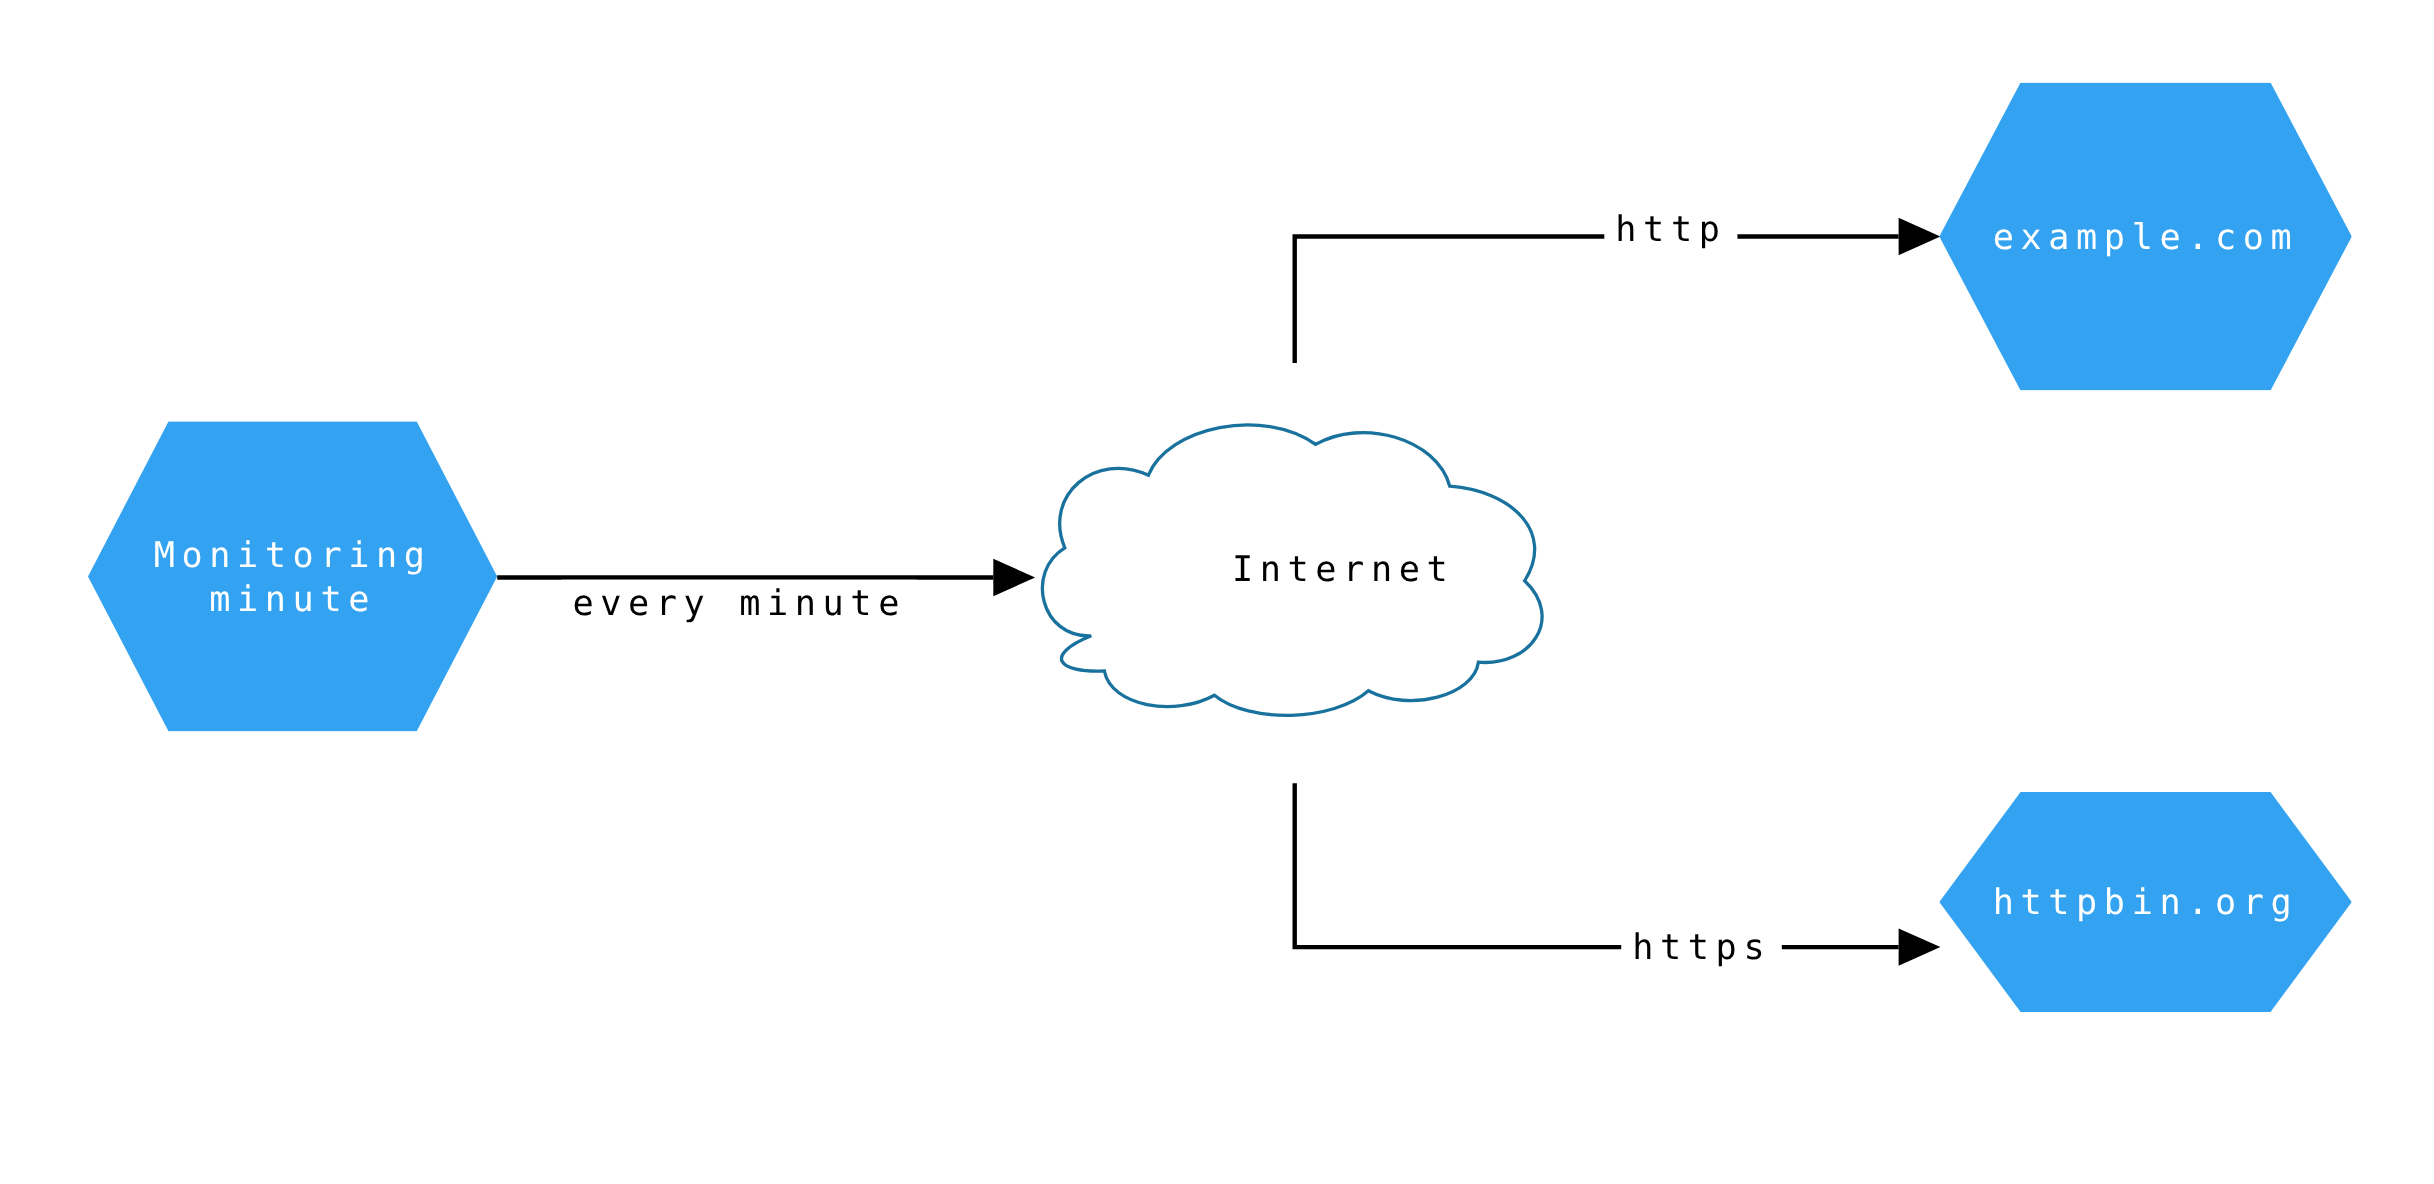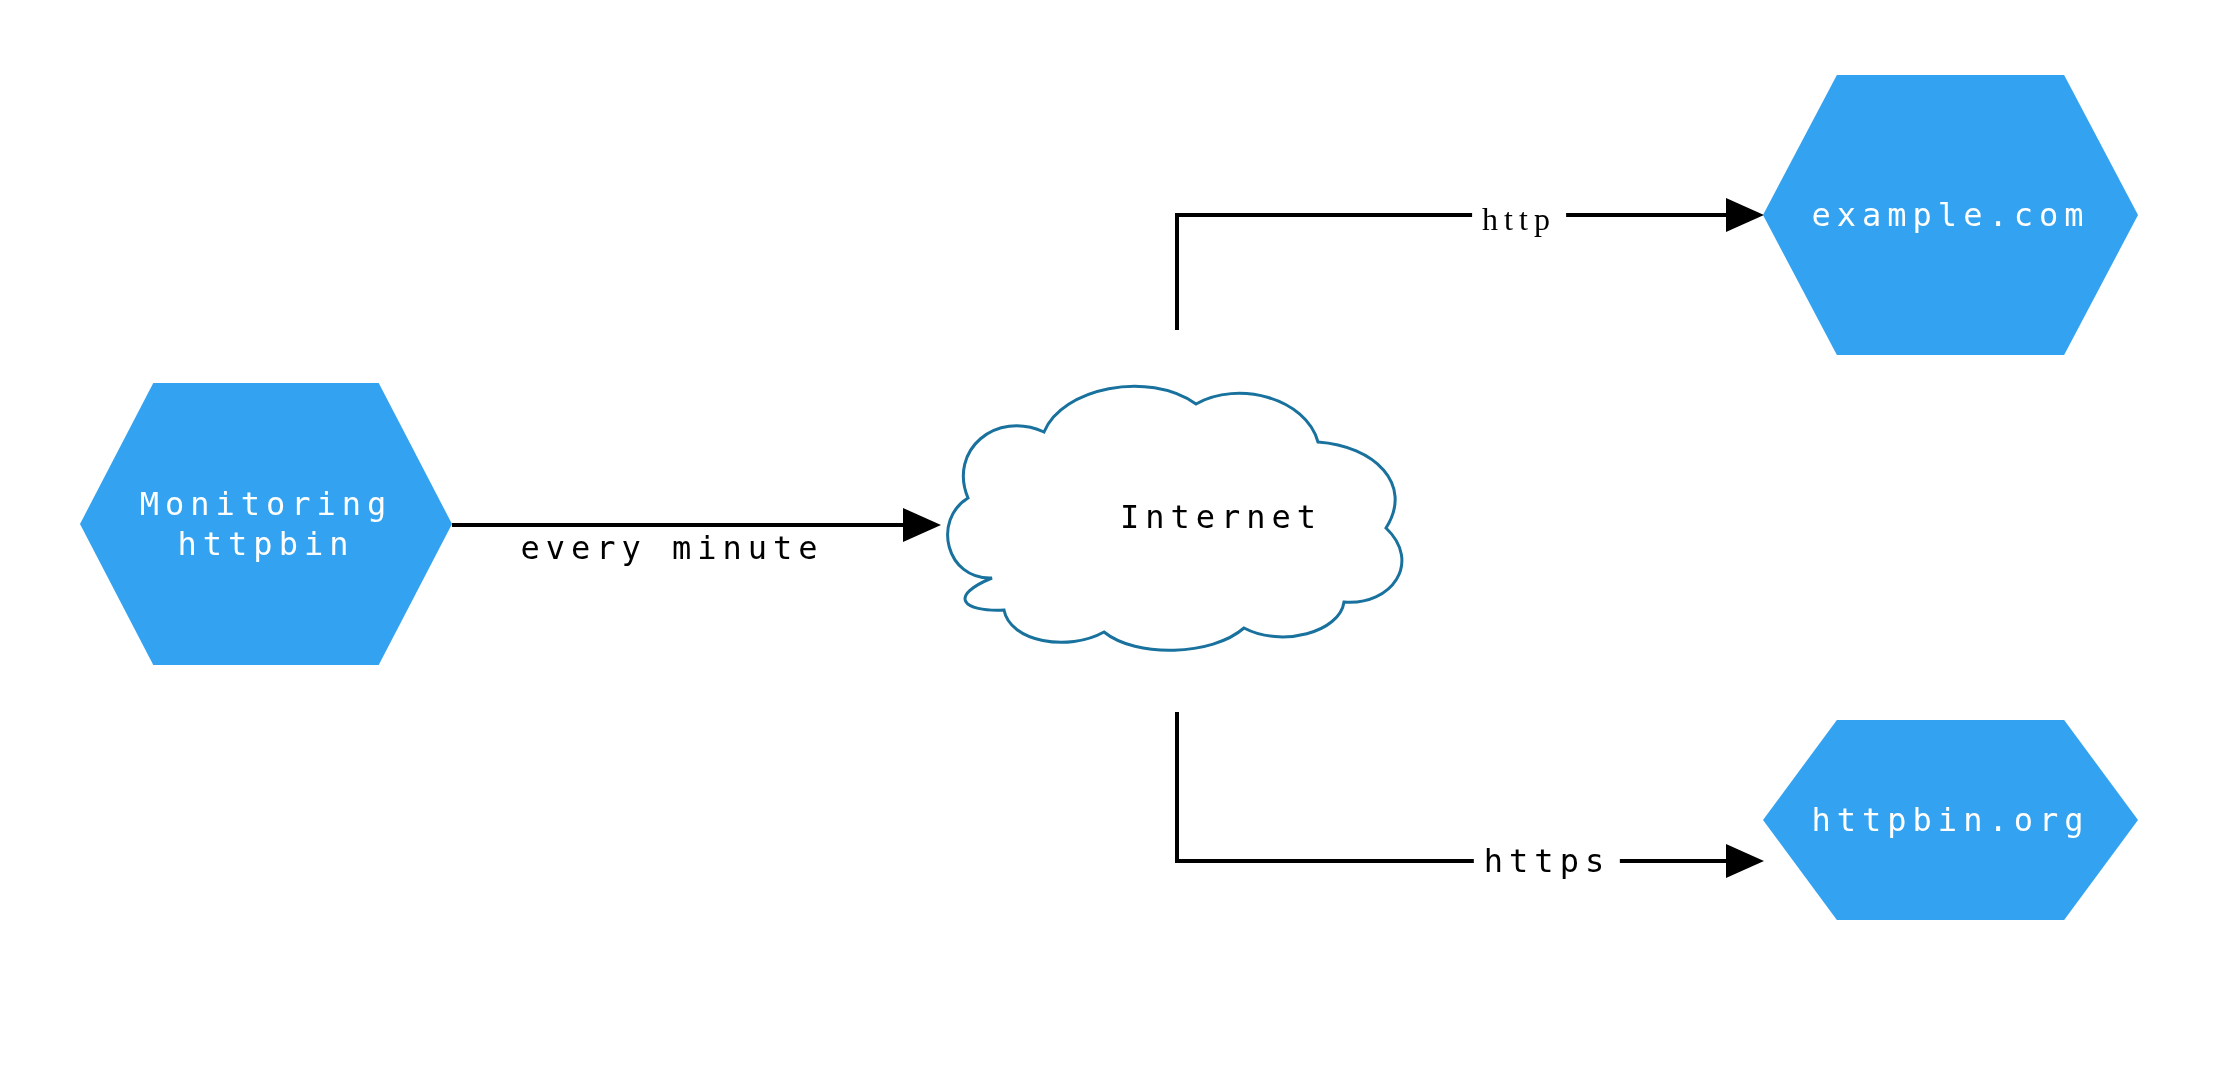"http" div.edge-label { font-family: Liberation Serif, serif -> none; top: 219px -> 208px }
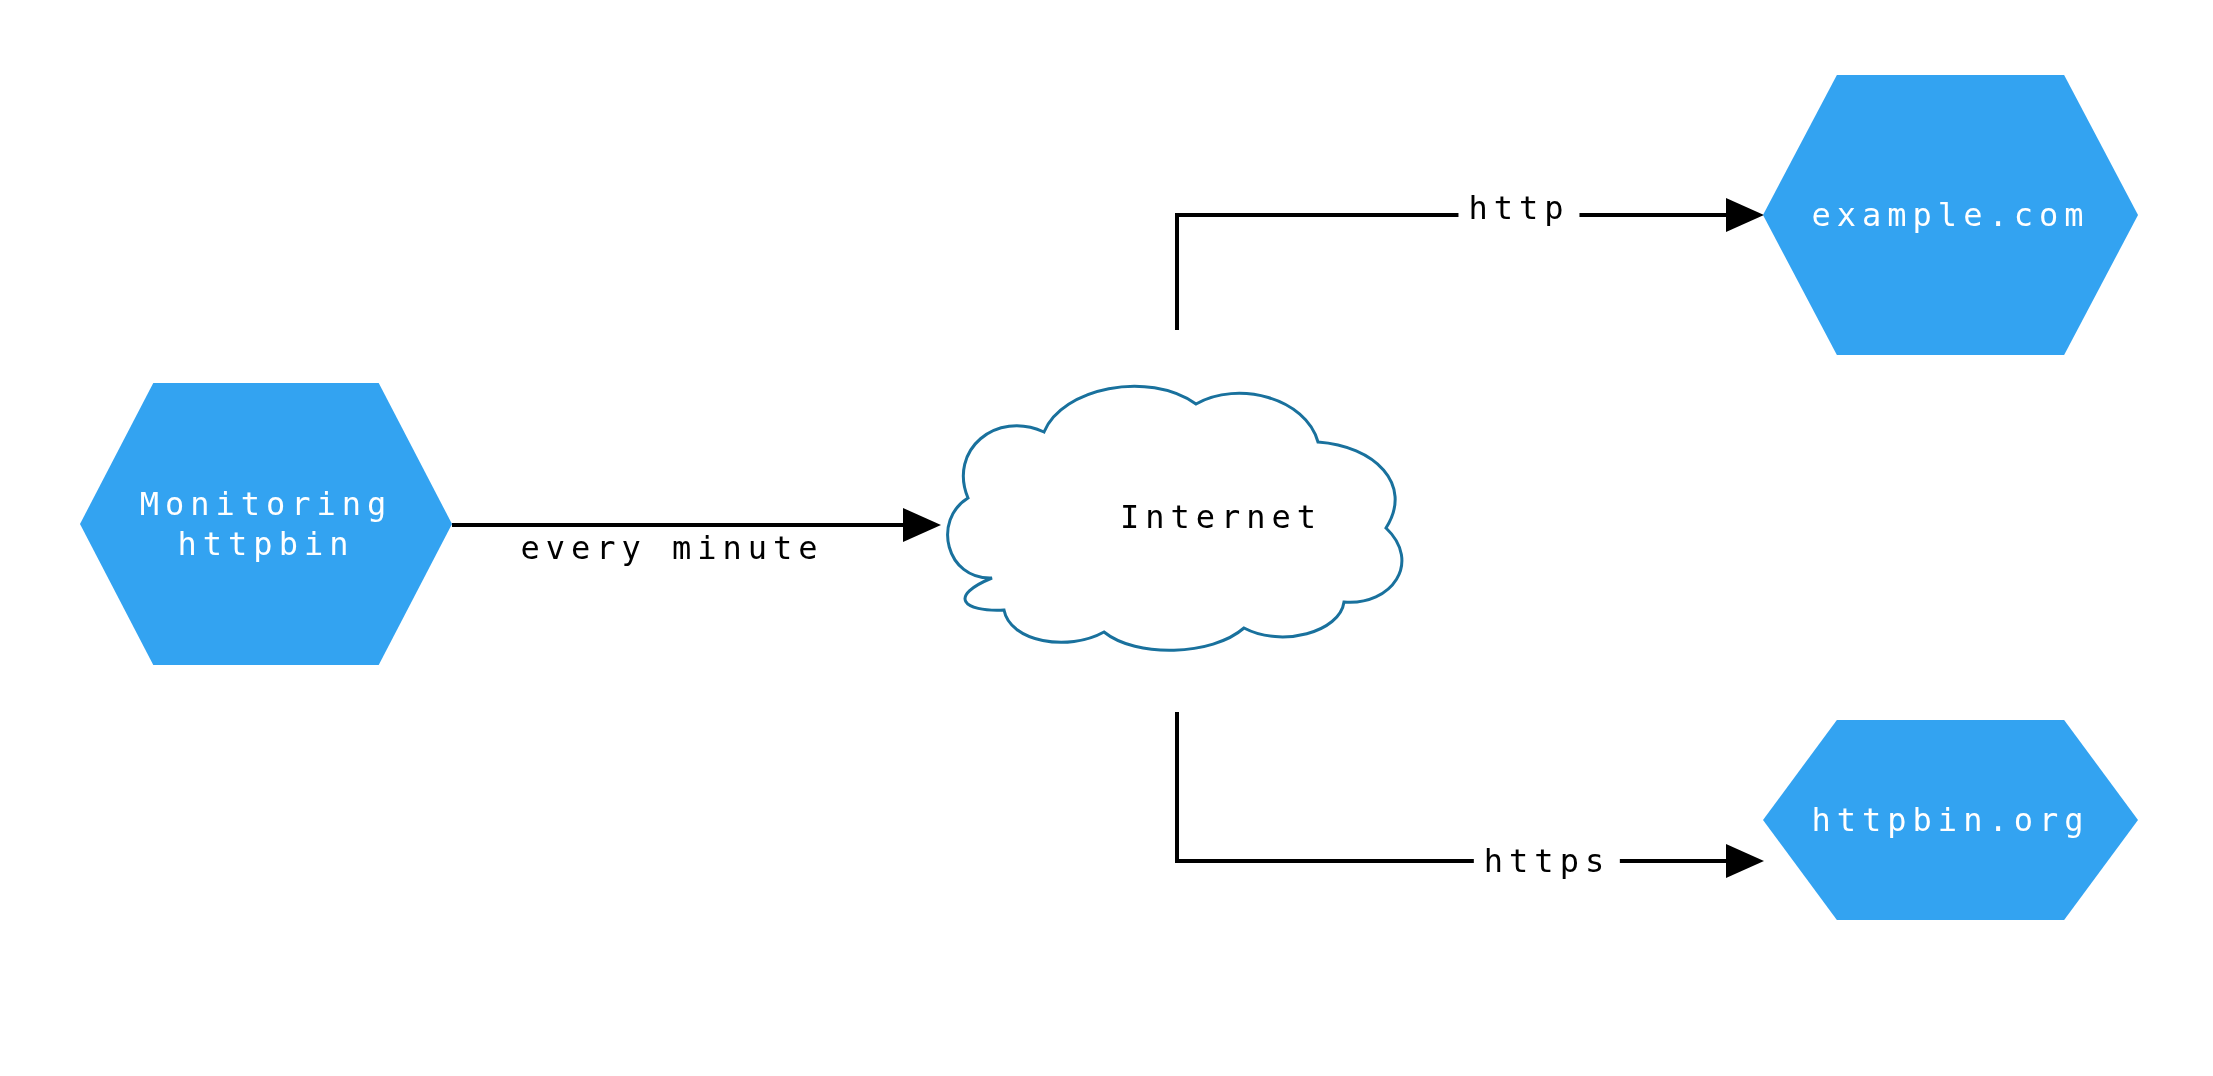"Monitoring httpbin" span.hex-label { text: httpbin -> minute }
